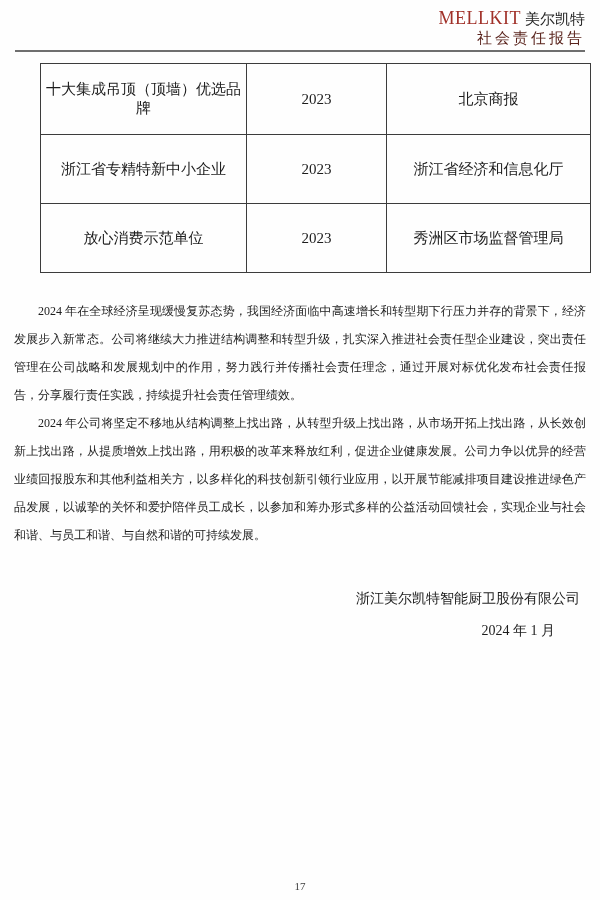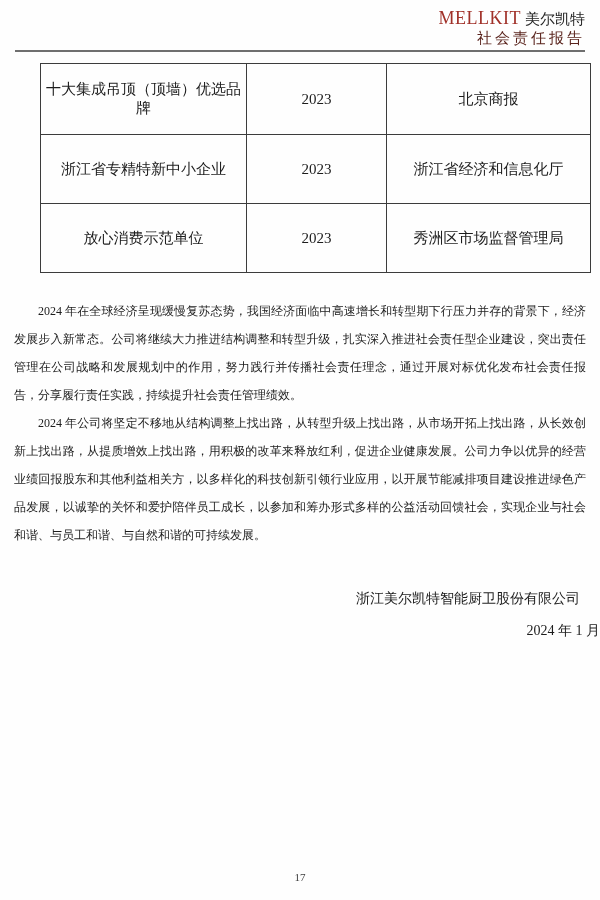"2024 年 1 月" .signature .date { padding-right: none -> 45px }
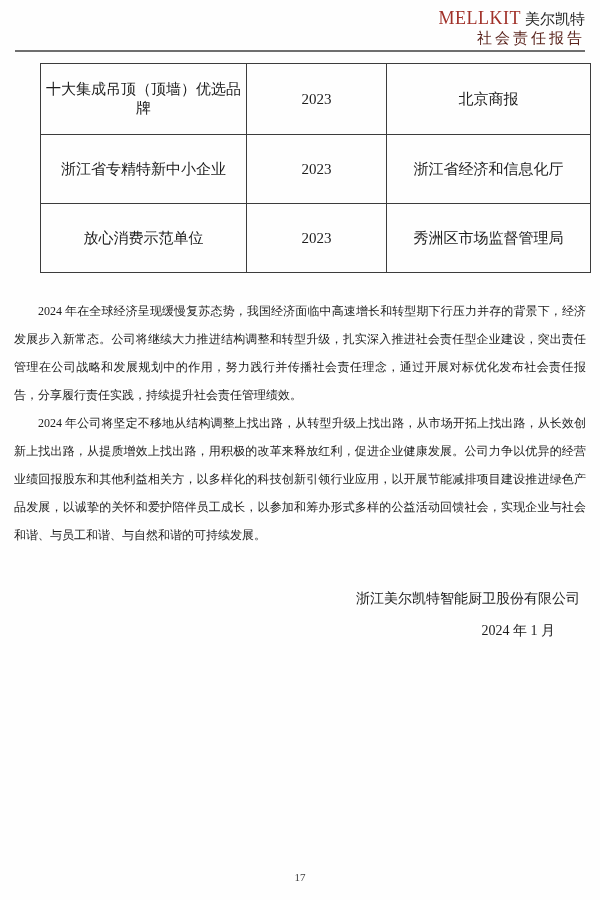"17" .footer { bottom: 17px -> 8px }
